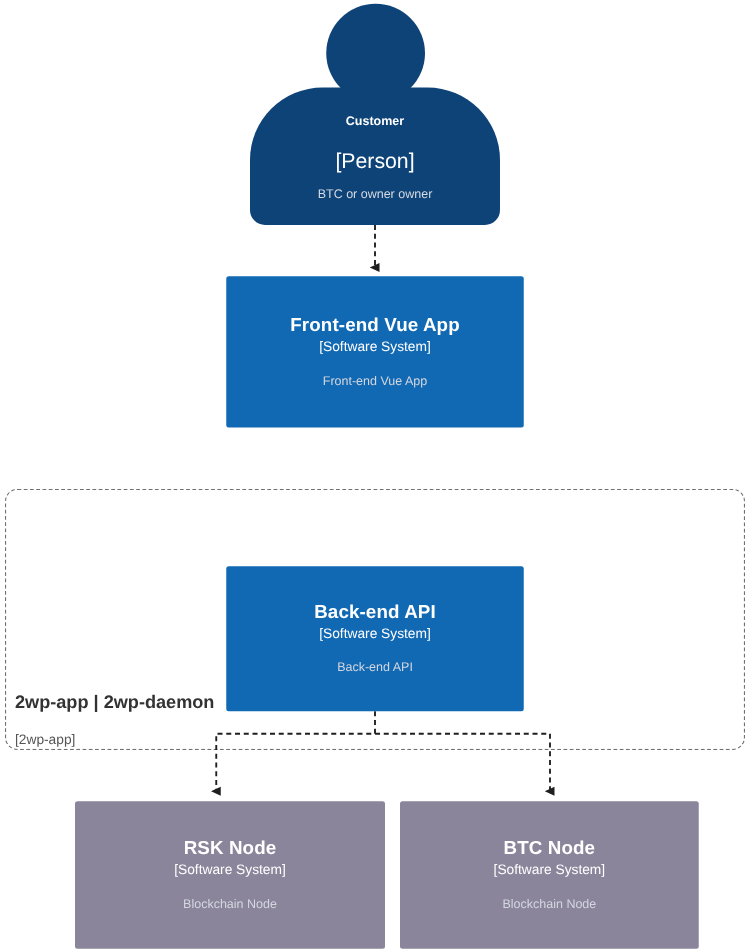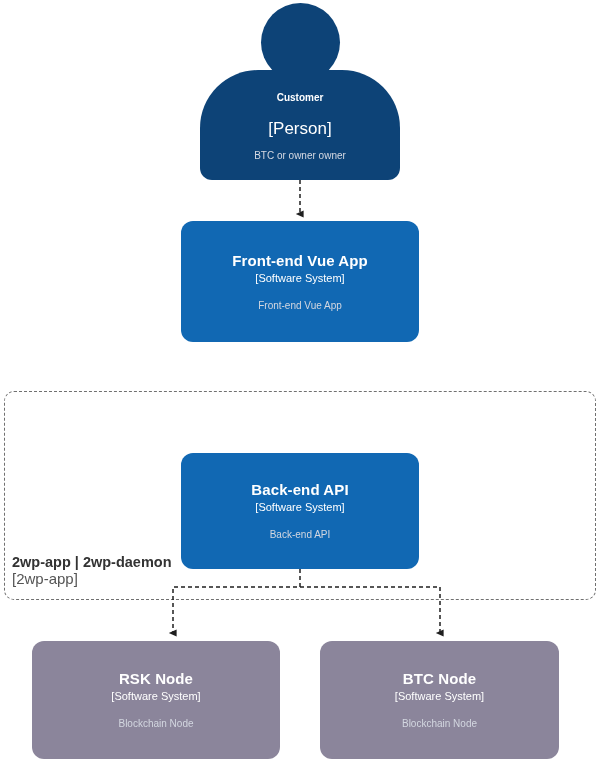"Front-end Vue App" .c4box { border-radius: 12px -> 2px }
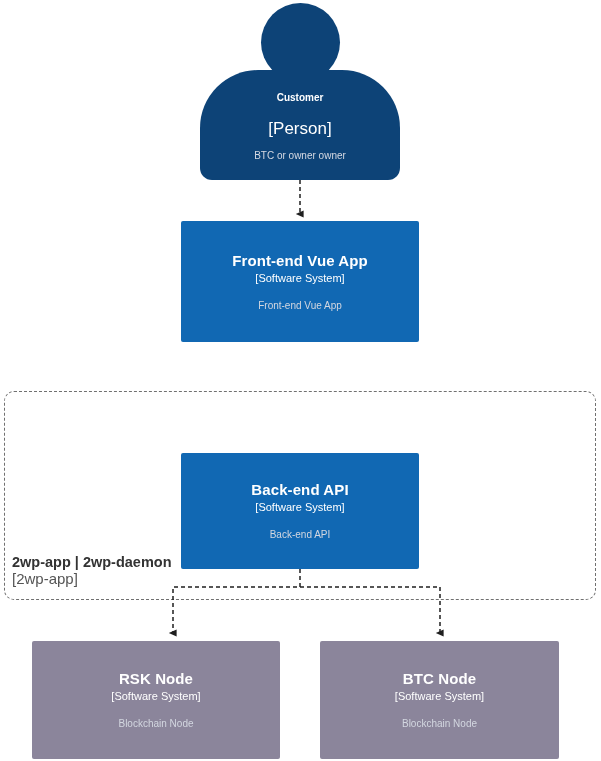"[2wp-app]" .boundary-label .b-tech { font-size: 15px -> 11px; margin-top: 1px -> 15px }
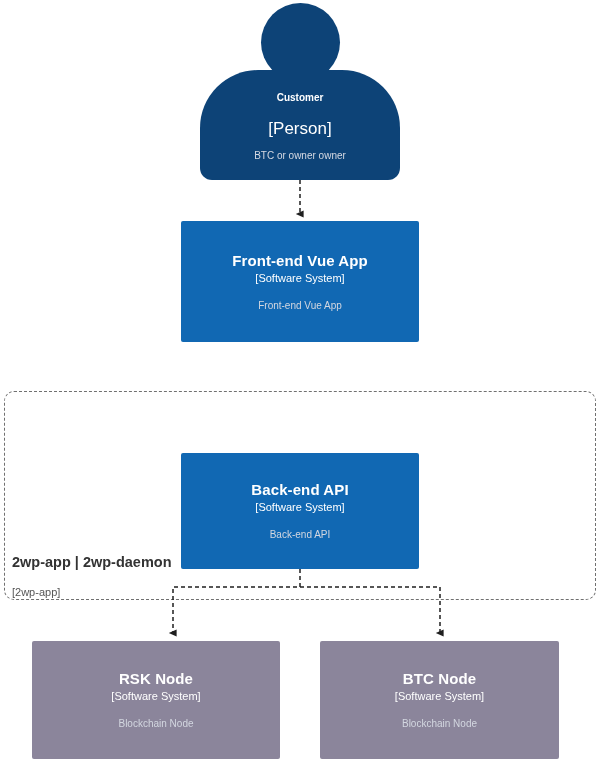"RSK Node" div.c4box { left: 32px -> 60px }
